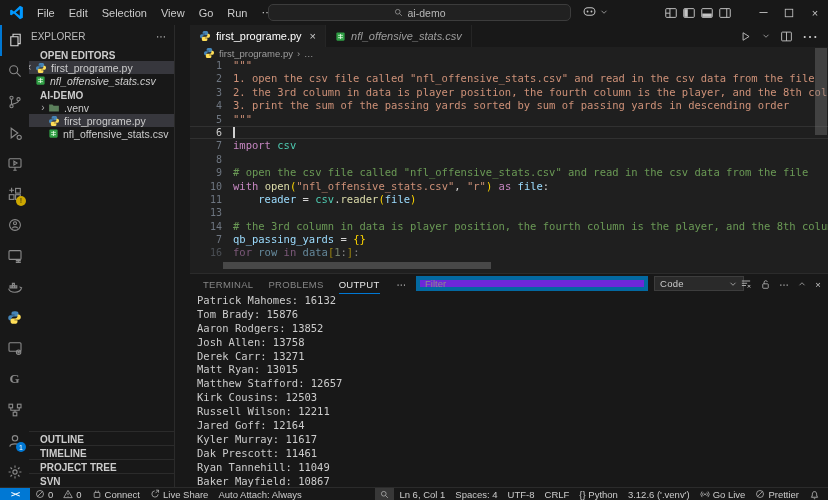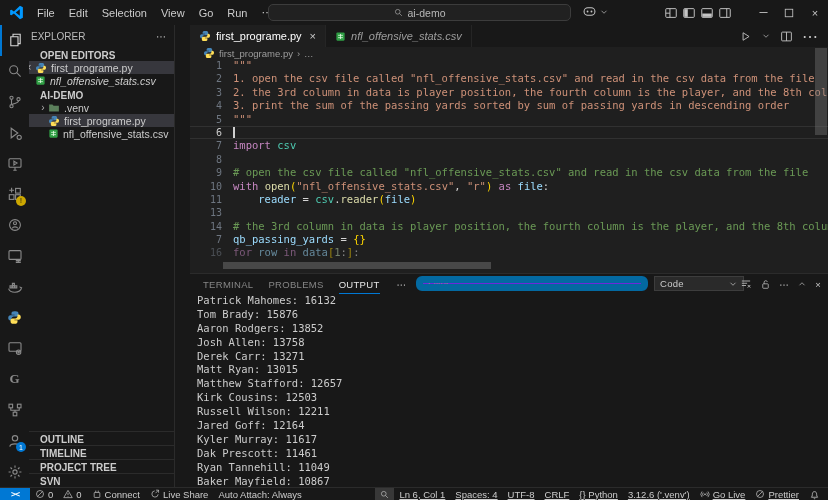"Filter" .filter-input { border: 7px solid #0369a1 -> 4px solid #0369a1; border-radius: 6px -> 0 }
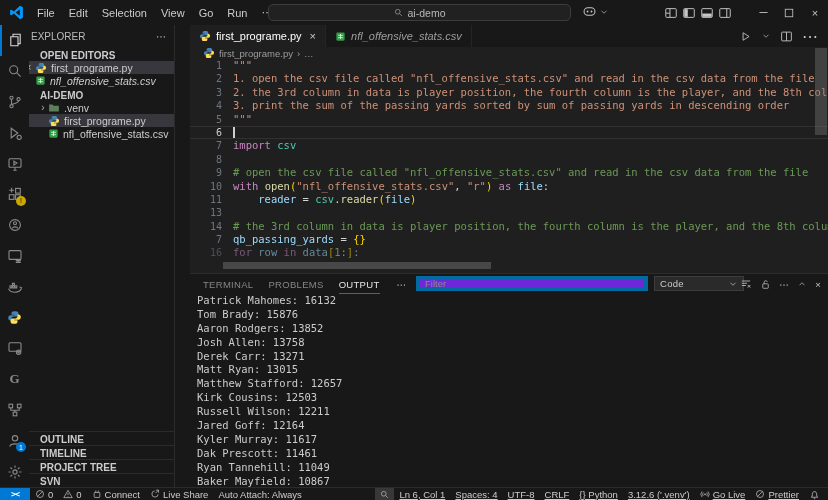"Ln 6, Col 1" .sbar-right { text-decoration: underline -> none }
